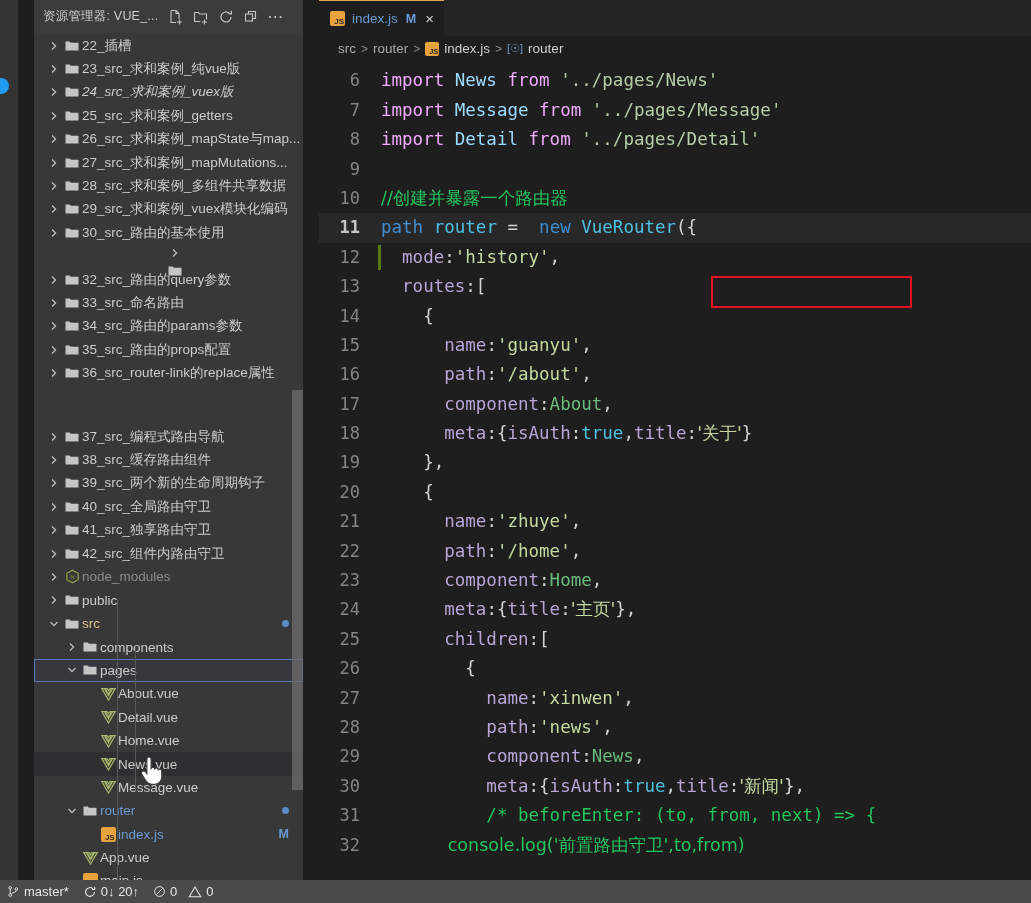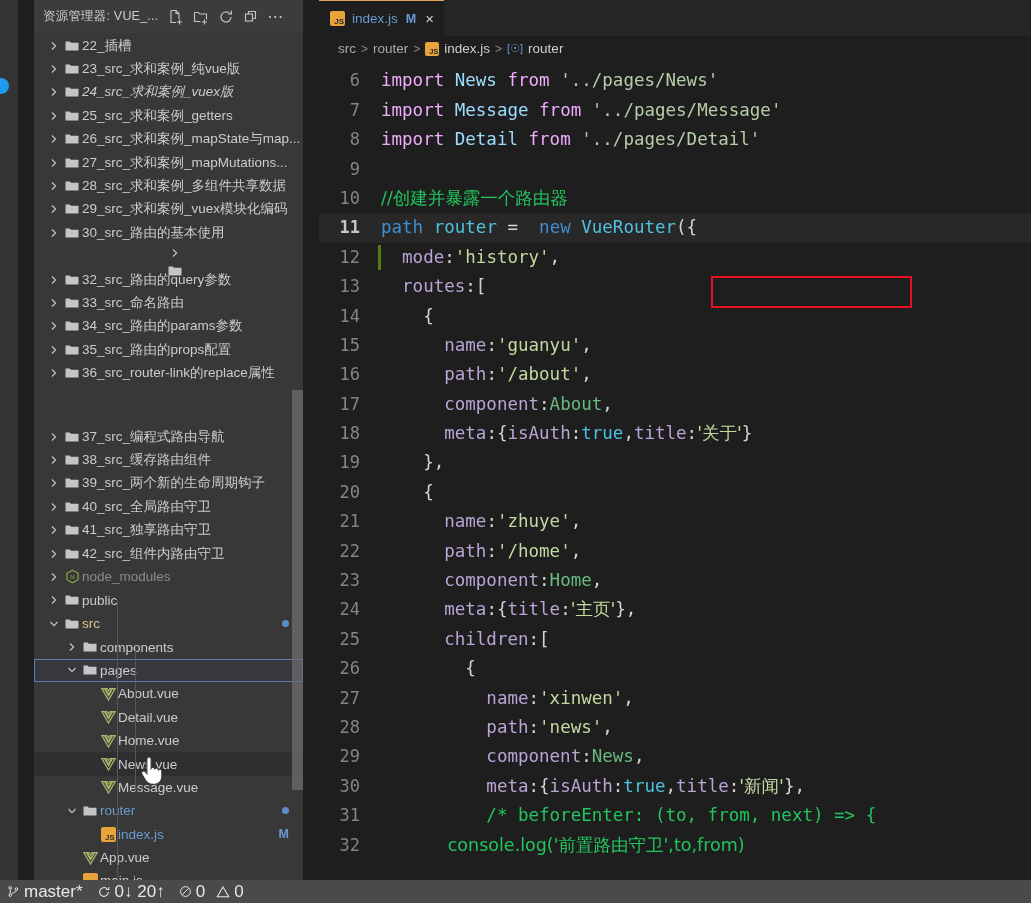"master*" .statusbar { font-size: 17px -> 13px }
